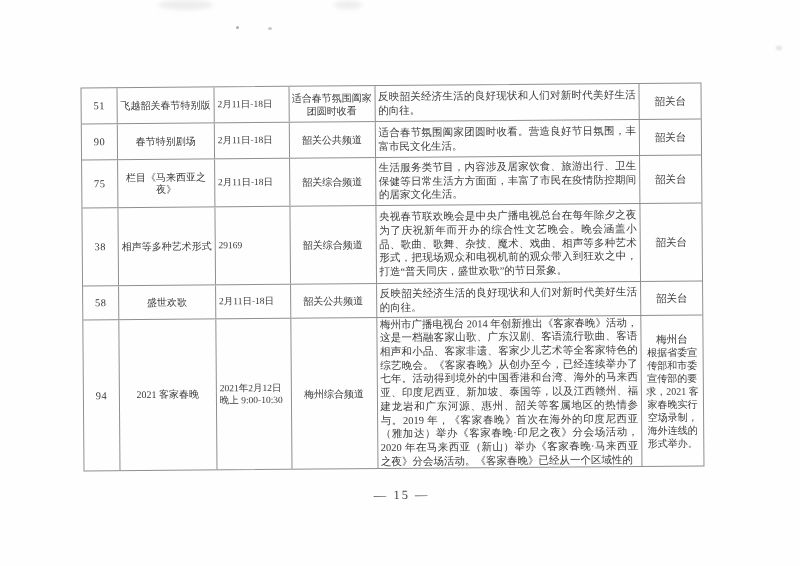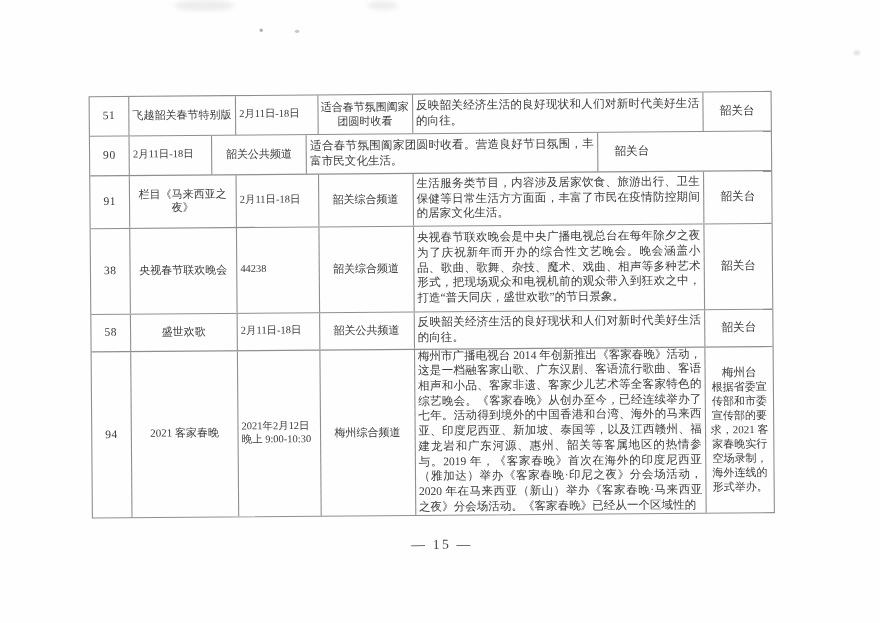"春节特别剧场" div.cell { html: none -> <div>春节特别剧场</div> }
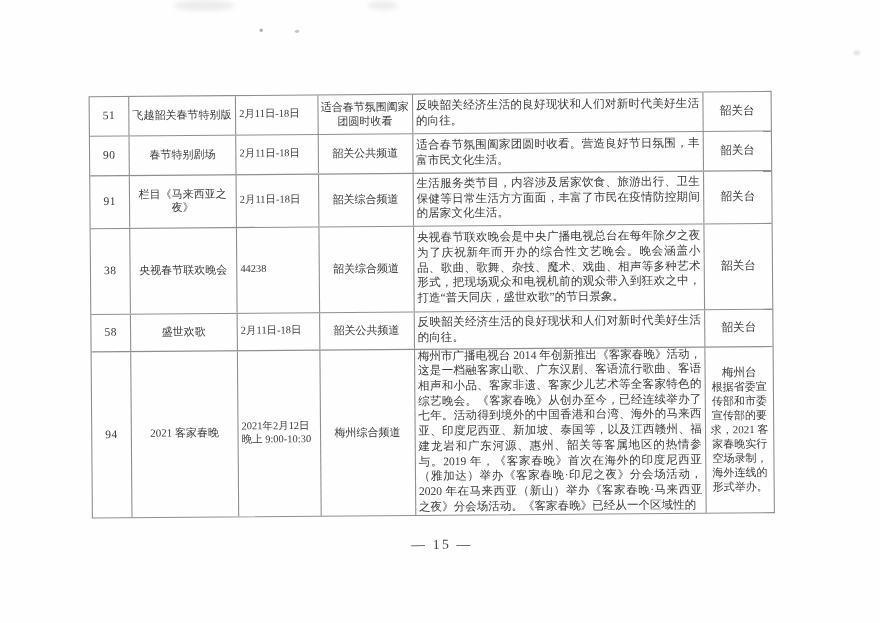"91" div.cell { text: 91 -> 75 }
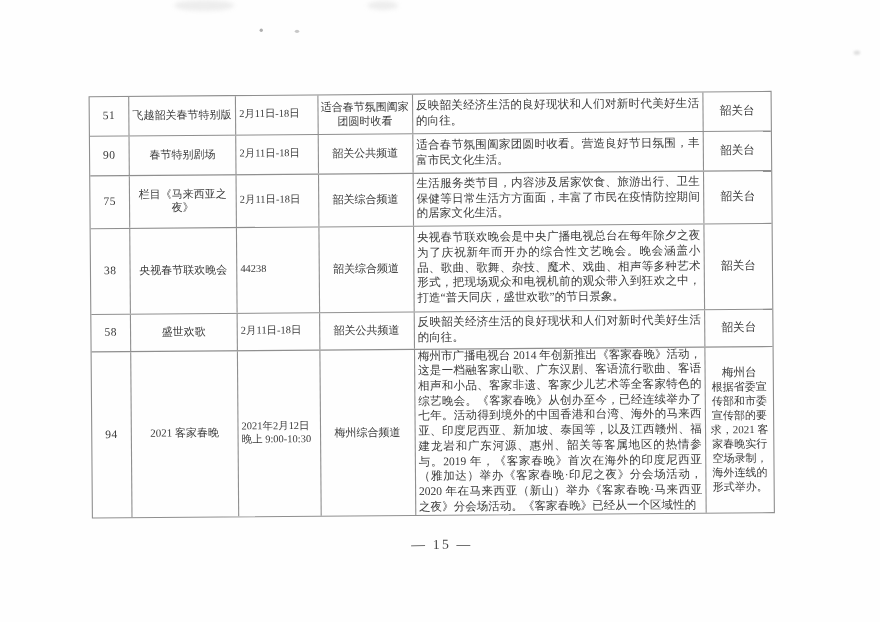"央视春节联欢晚会" div.cell { text: 央视春节联欢晚会 -> 相声等多种艺术形式 }
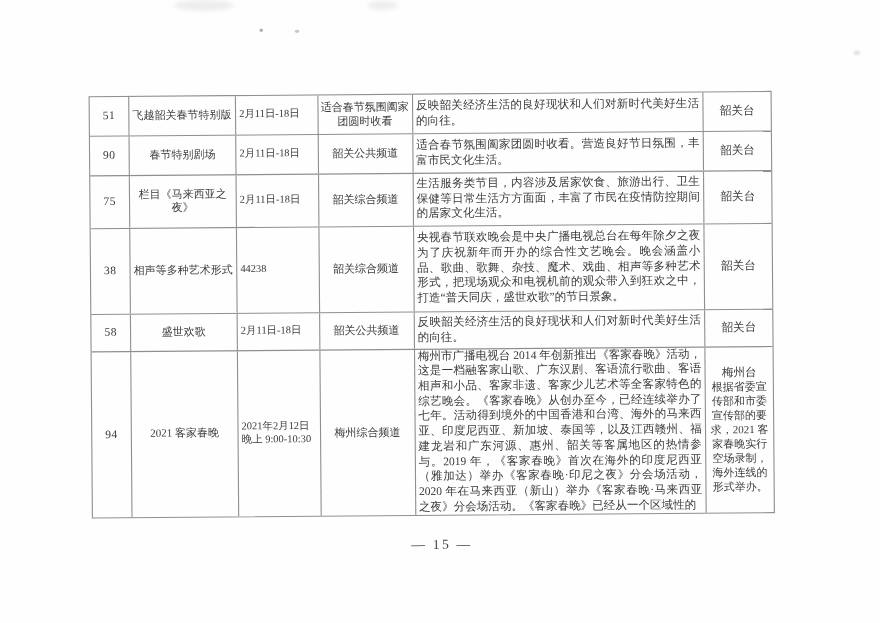"44238" div.cell { text: 44238 -> 29169 }
